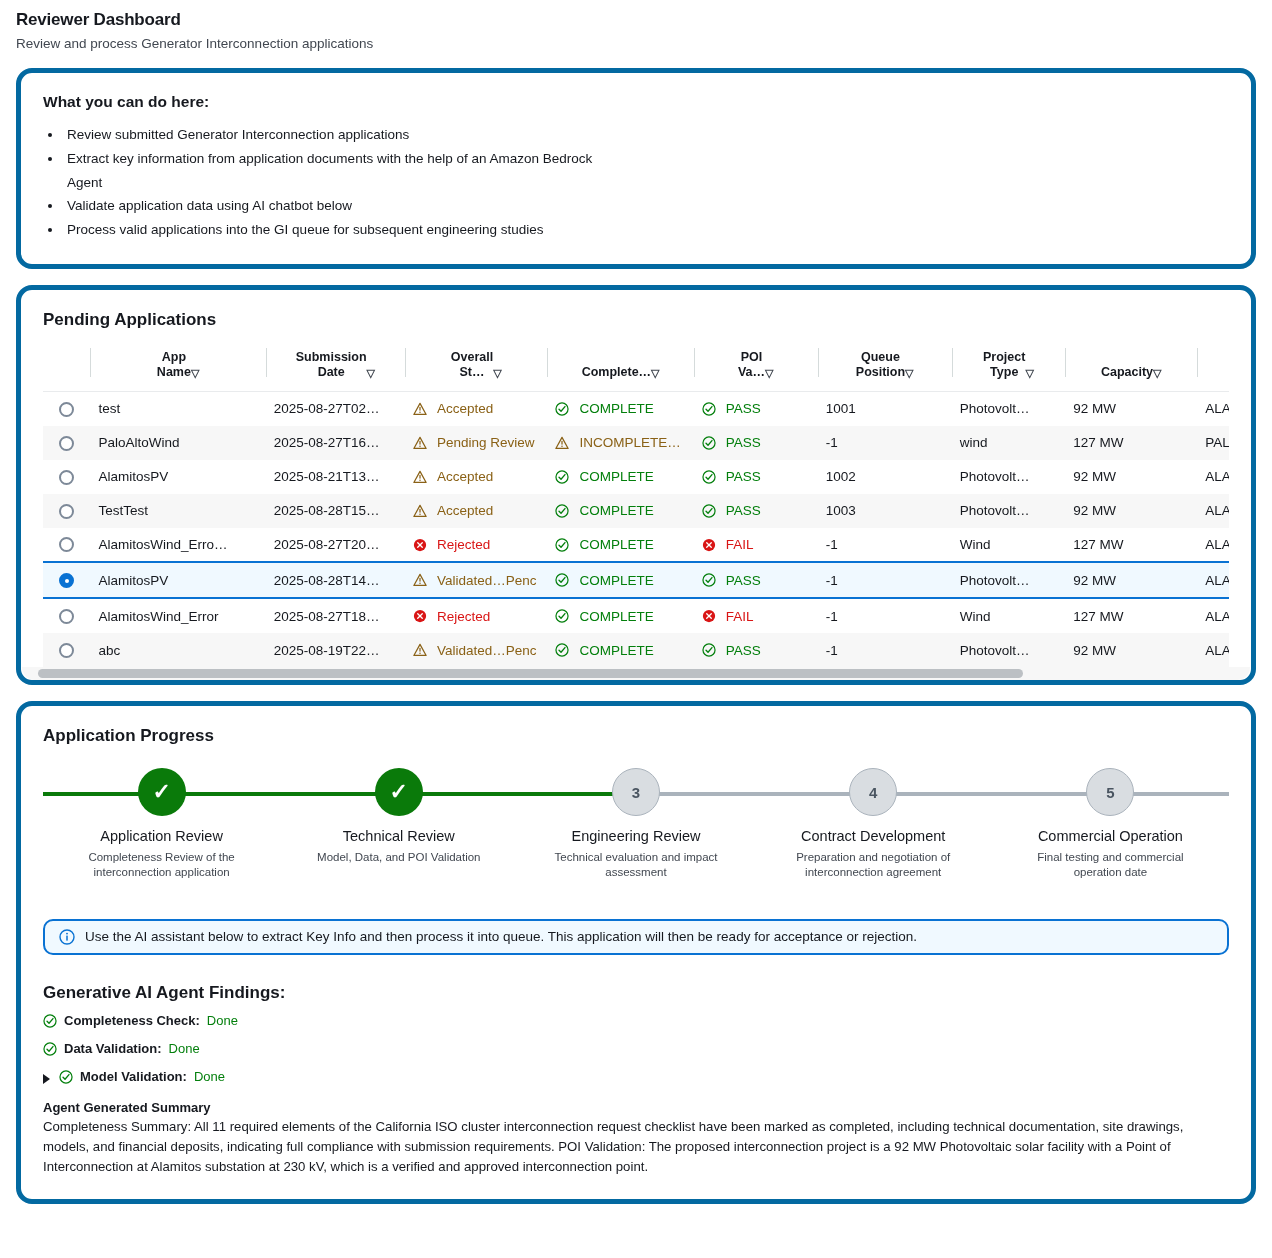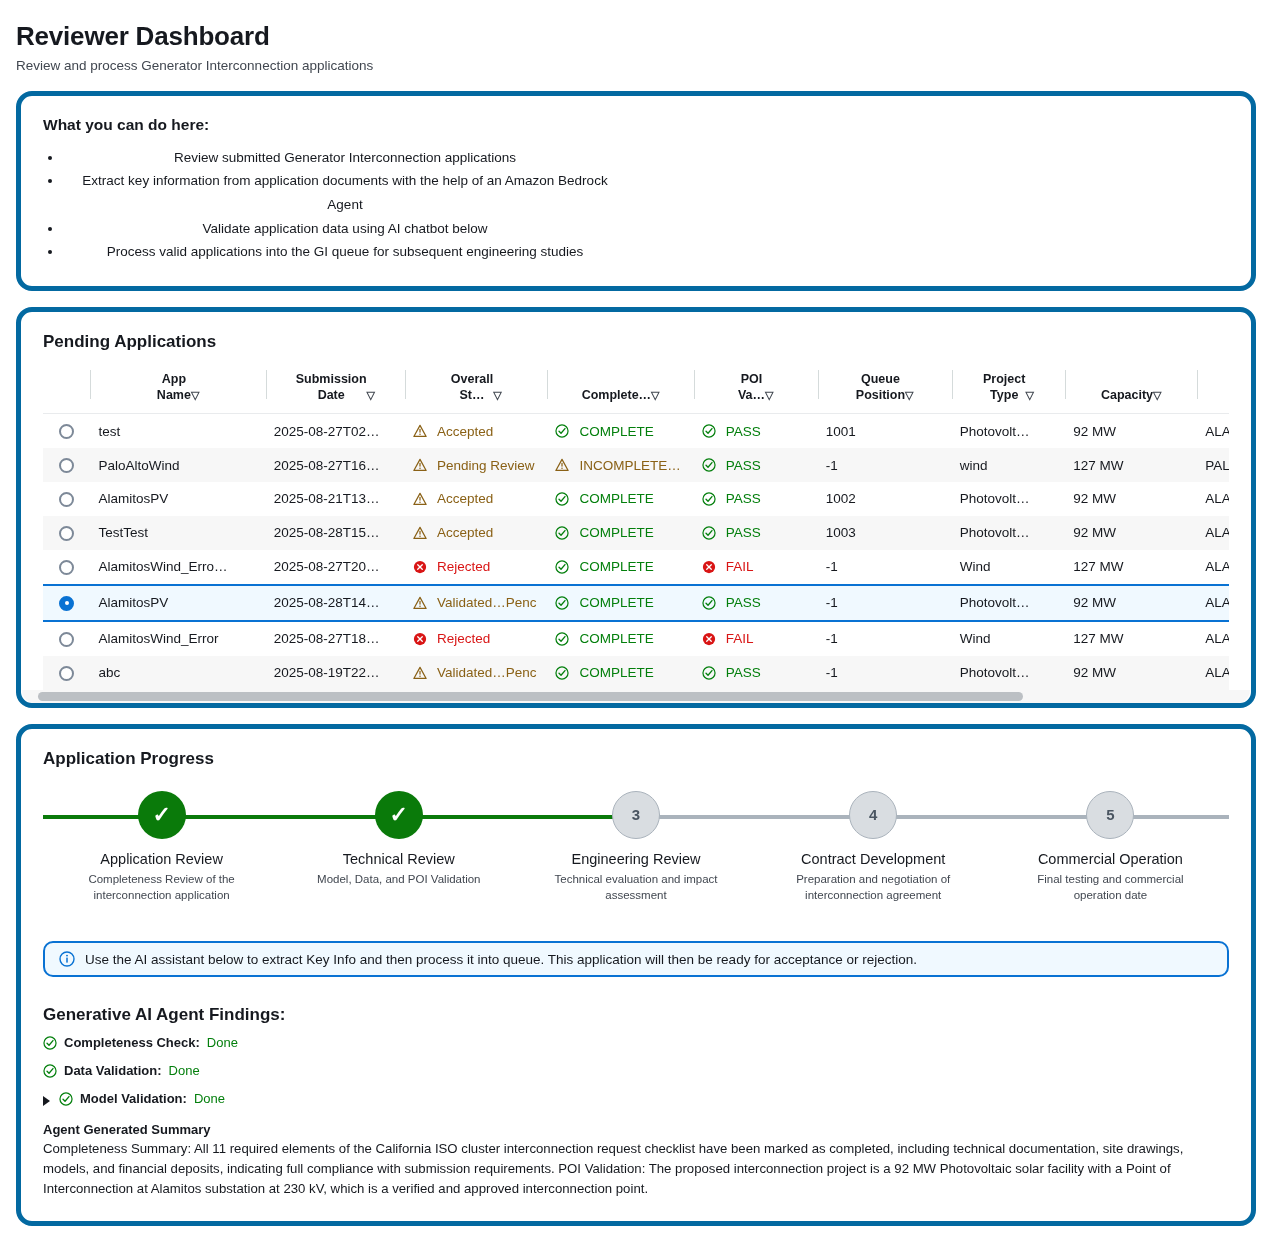"Reviewer Dashboard" .page-title { font-size: 26px -> 17px; margin: 12px 0 6px 0 -> 0 0 6px 0 }
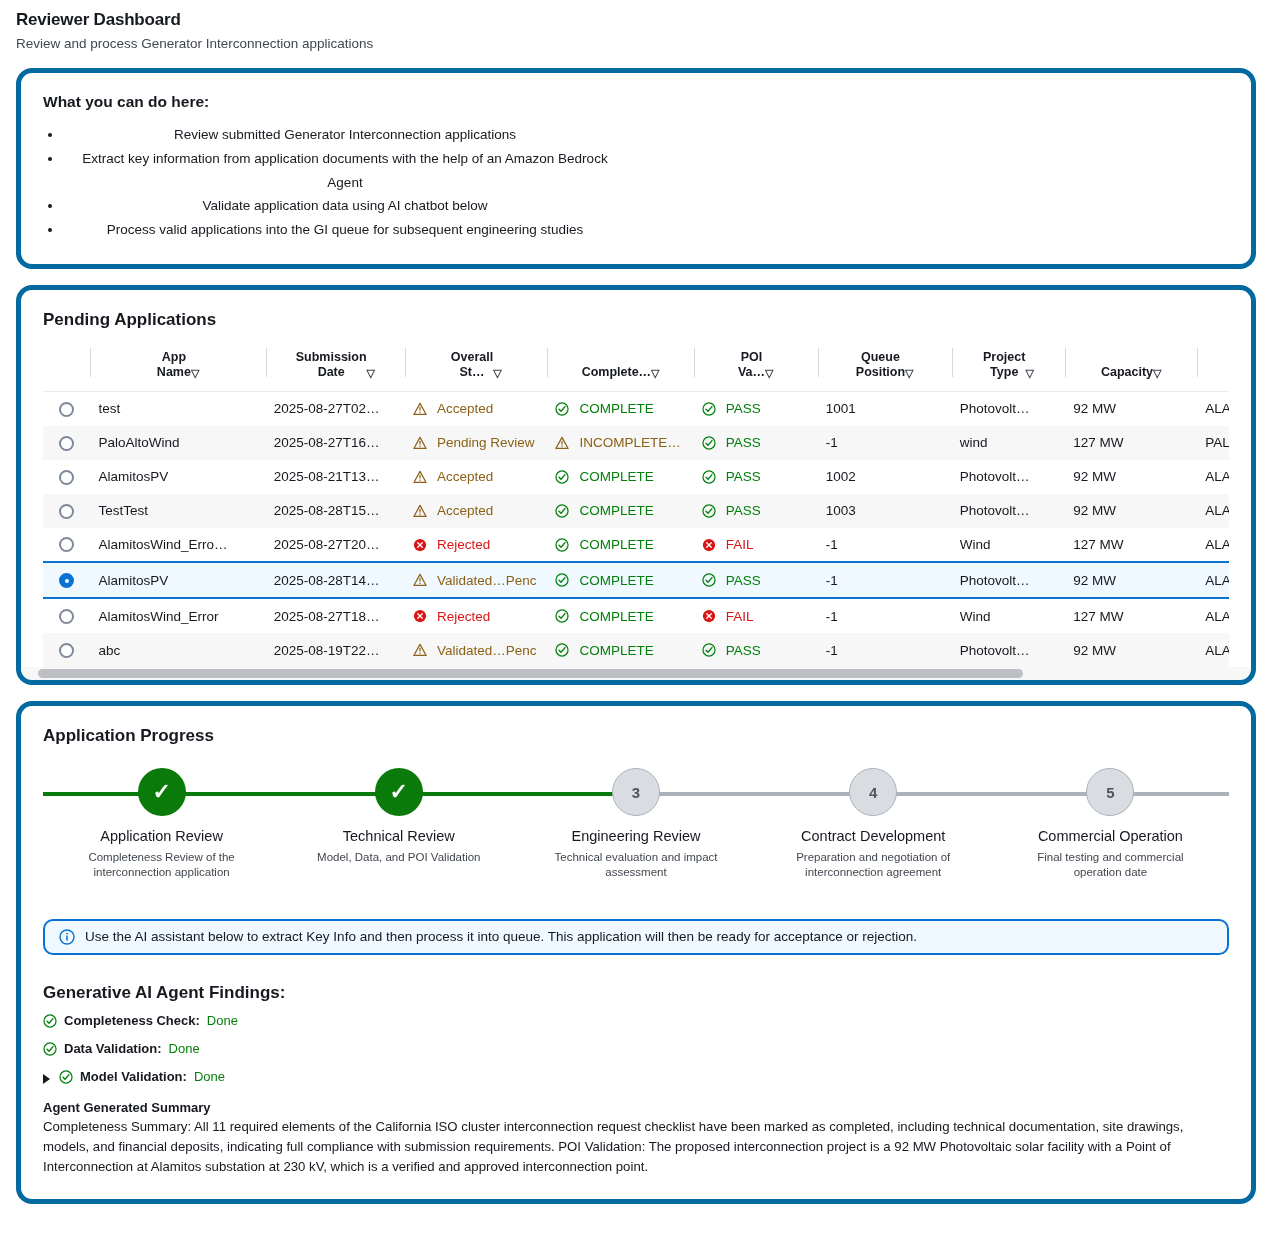"Review submitted Generator" ul.do-list li { text-align: center -> none }
